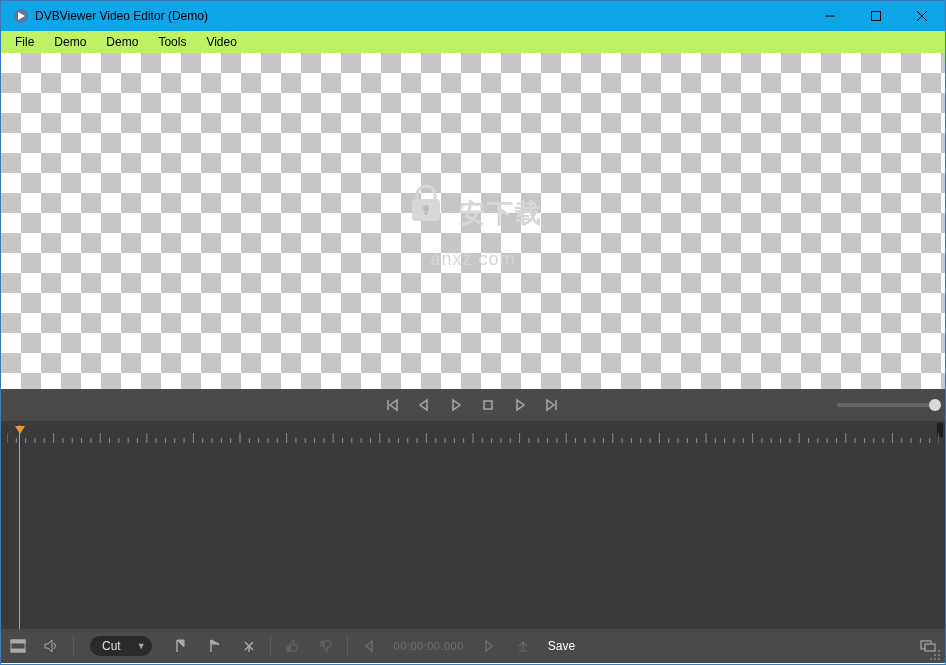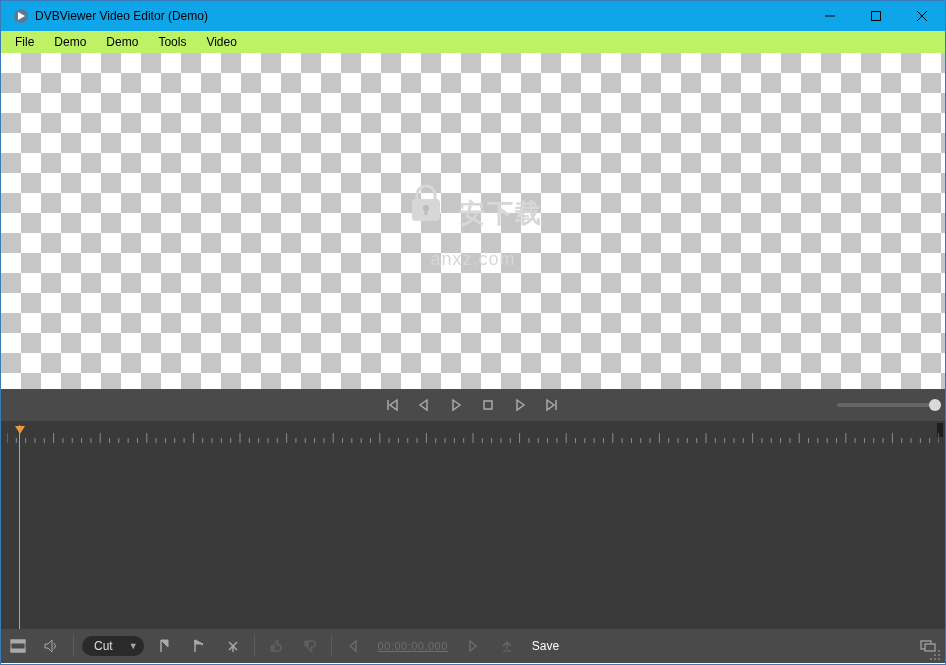"Cut" .cut-select { margin: 0 4px -> 0 12px }
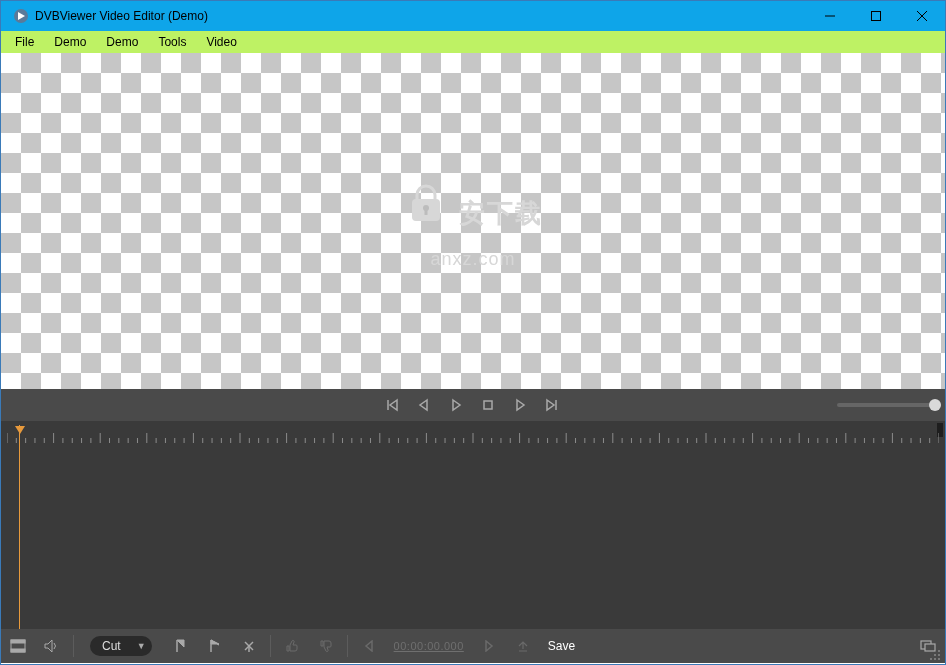"00:00:00.000" .timecode { text-decoration: underline -> none }
